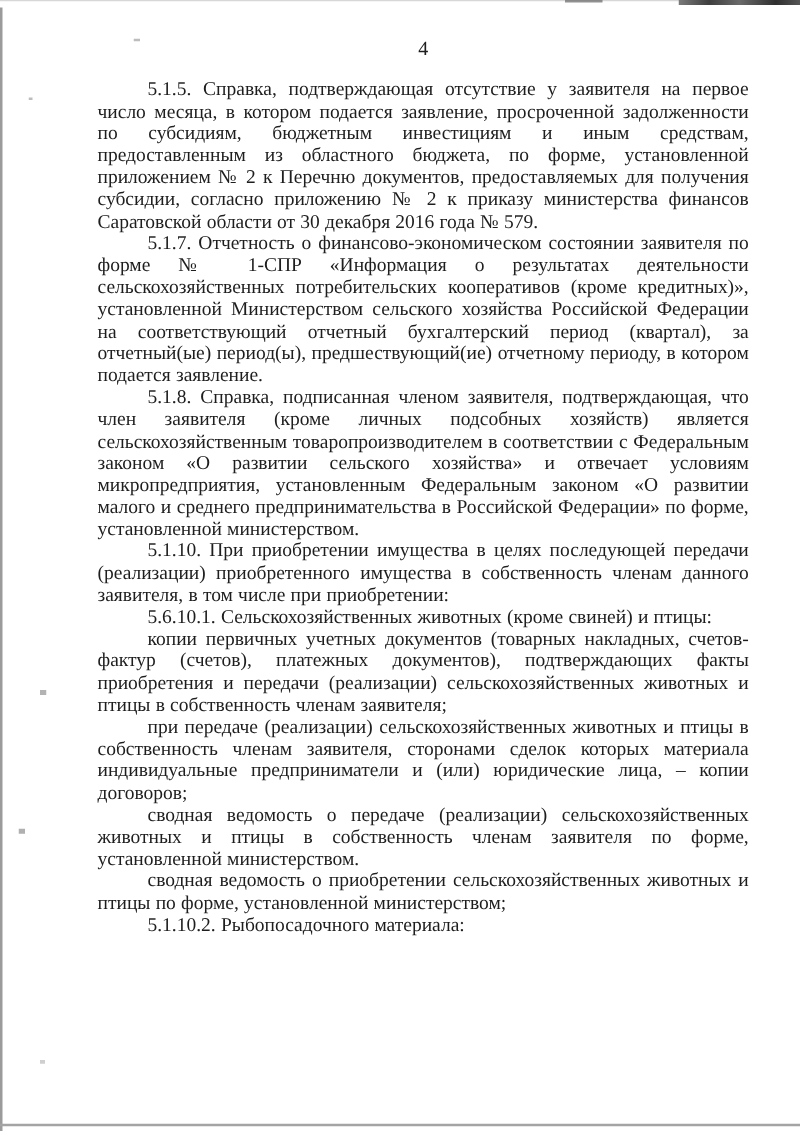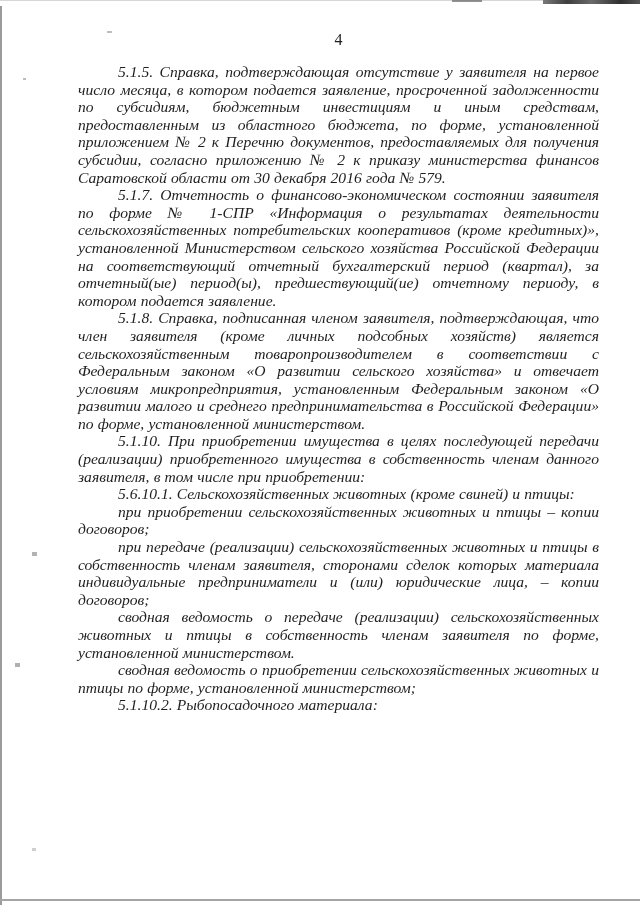"5.1.5. Справка, подтверждающая" .content p { font-style: italic -> none }
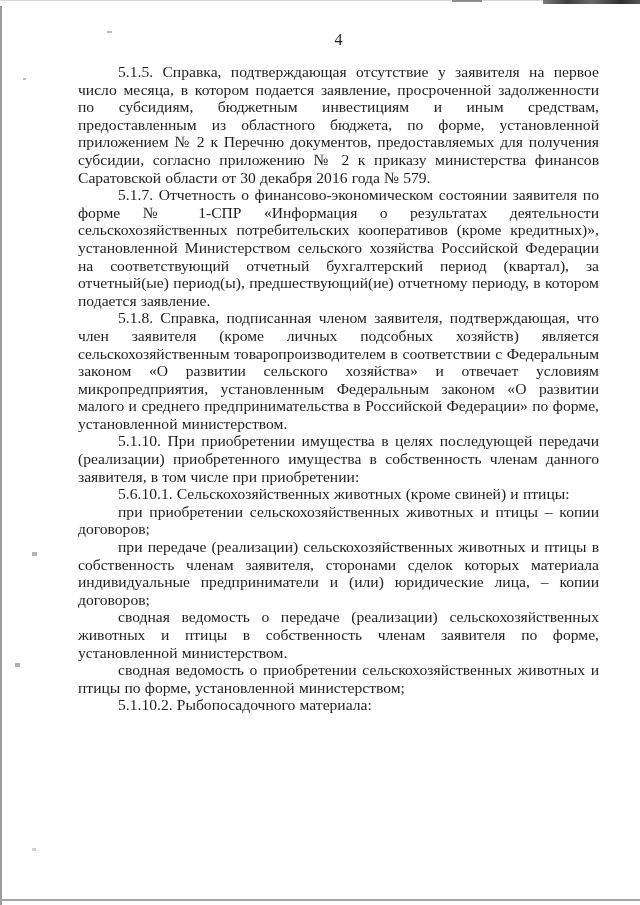"копии первичных учетных документов" p { html: none -> <p>копии первичных учетных документов (товарных накладных, счетов-фактур (счетов), платежных документов), подтверждающих факты приобретения и передачи (реализации) сельскохозяйственных животных и птицы в собственность членам заявителя;</p> }
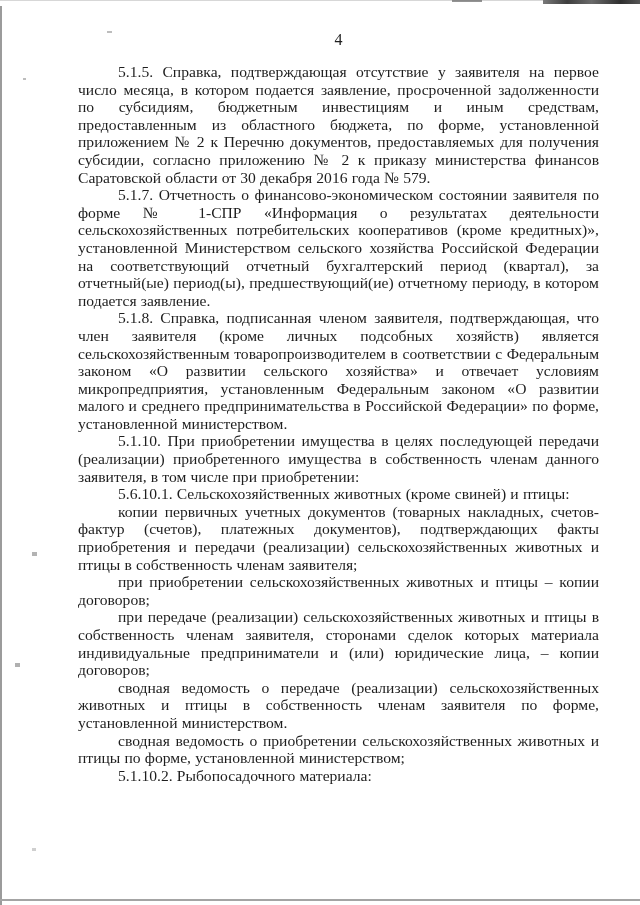"при приобретении сельскохозяйственных" p { html: <p>при приобретении сельскохозяйственных животных и птицы – копии договоров;</p> -> none }
